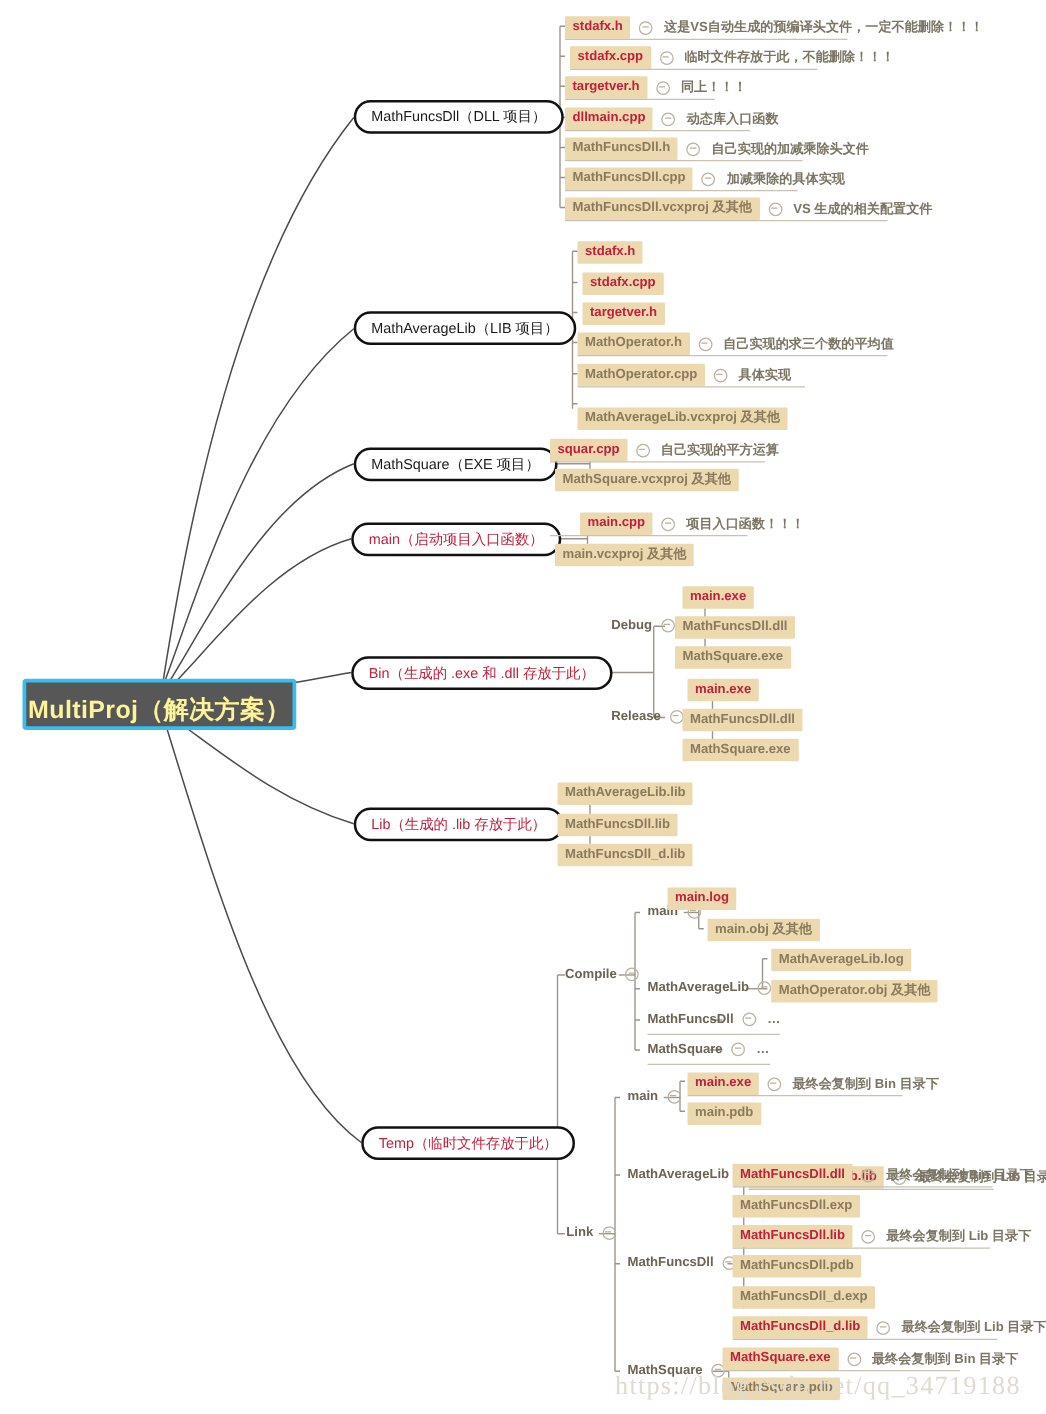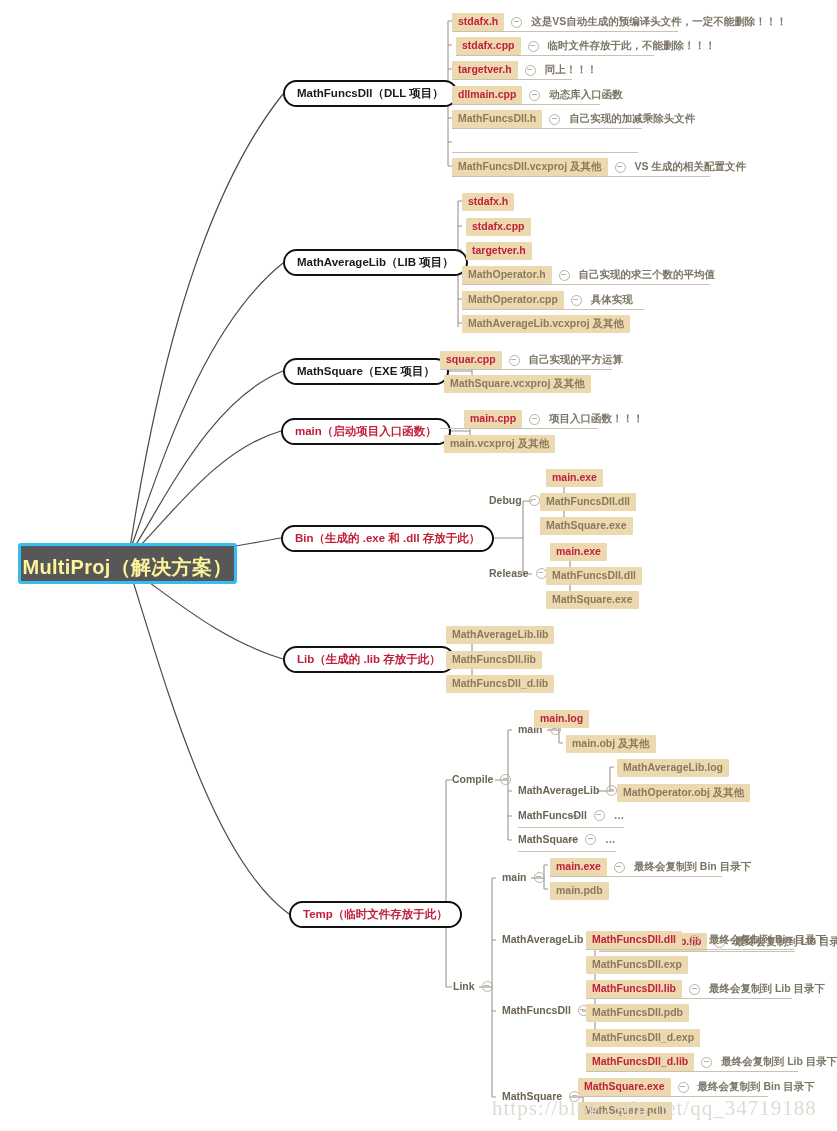"MathFuncsDll（DLL 项目）" .pill .label { font-weight: bold -> normal }
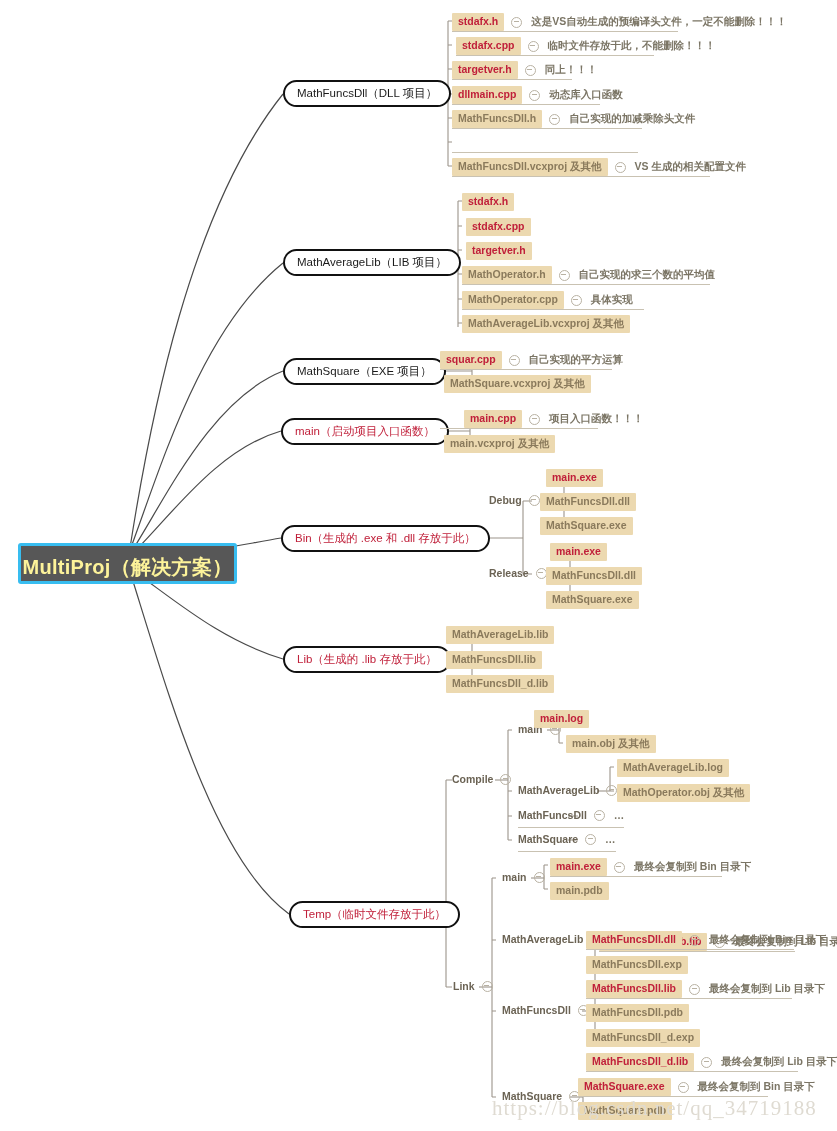"MathFuncsDll.cpp" div.row { html: none -> <div> <span>MathFuncsDll.cpp</span> <span></span> <span>加减乘除的具体实现</span> </div> }
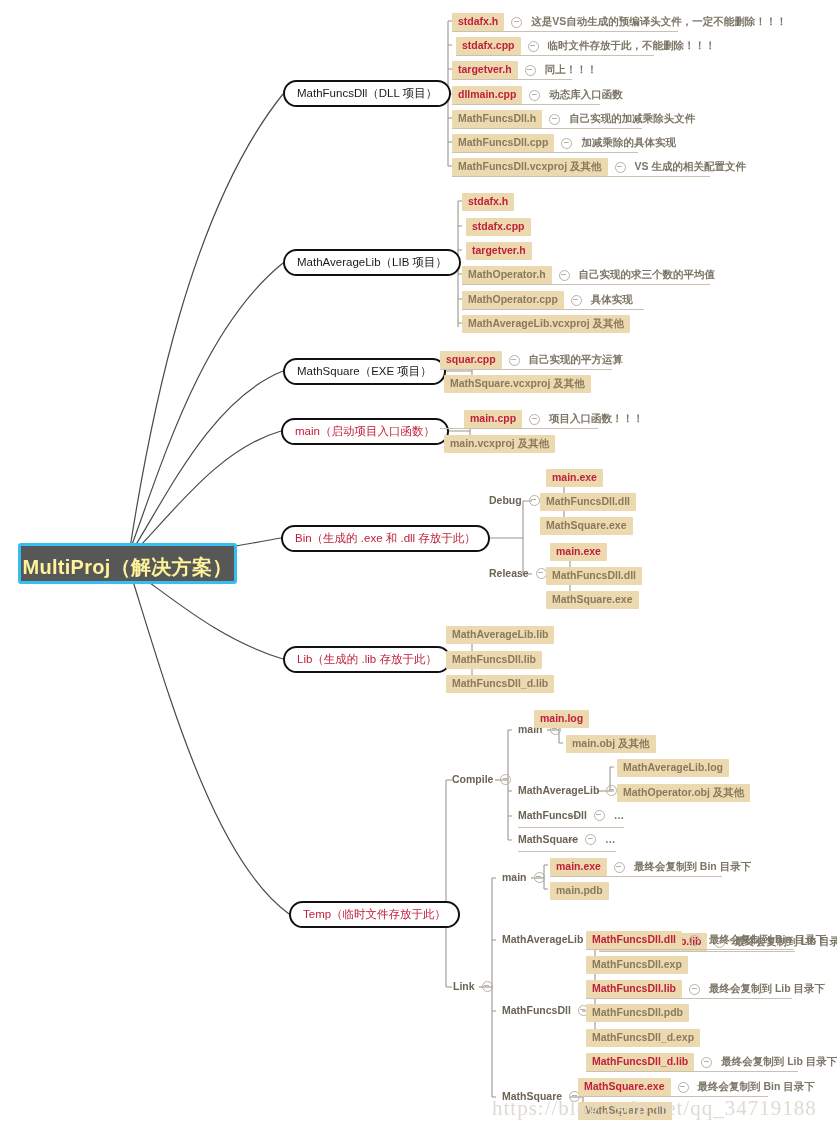"MathAverageLib.vcxproj 及其他" div.row { top: 315px -> 326px }
